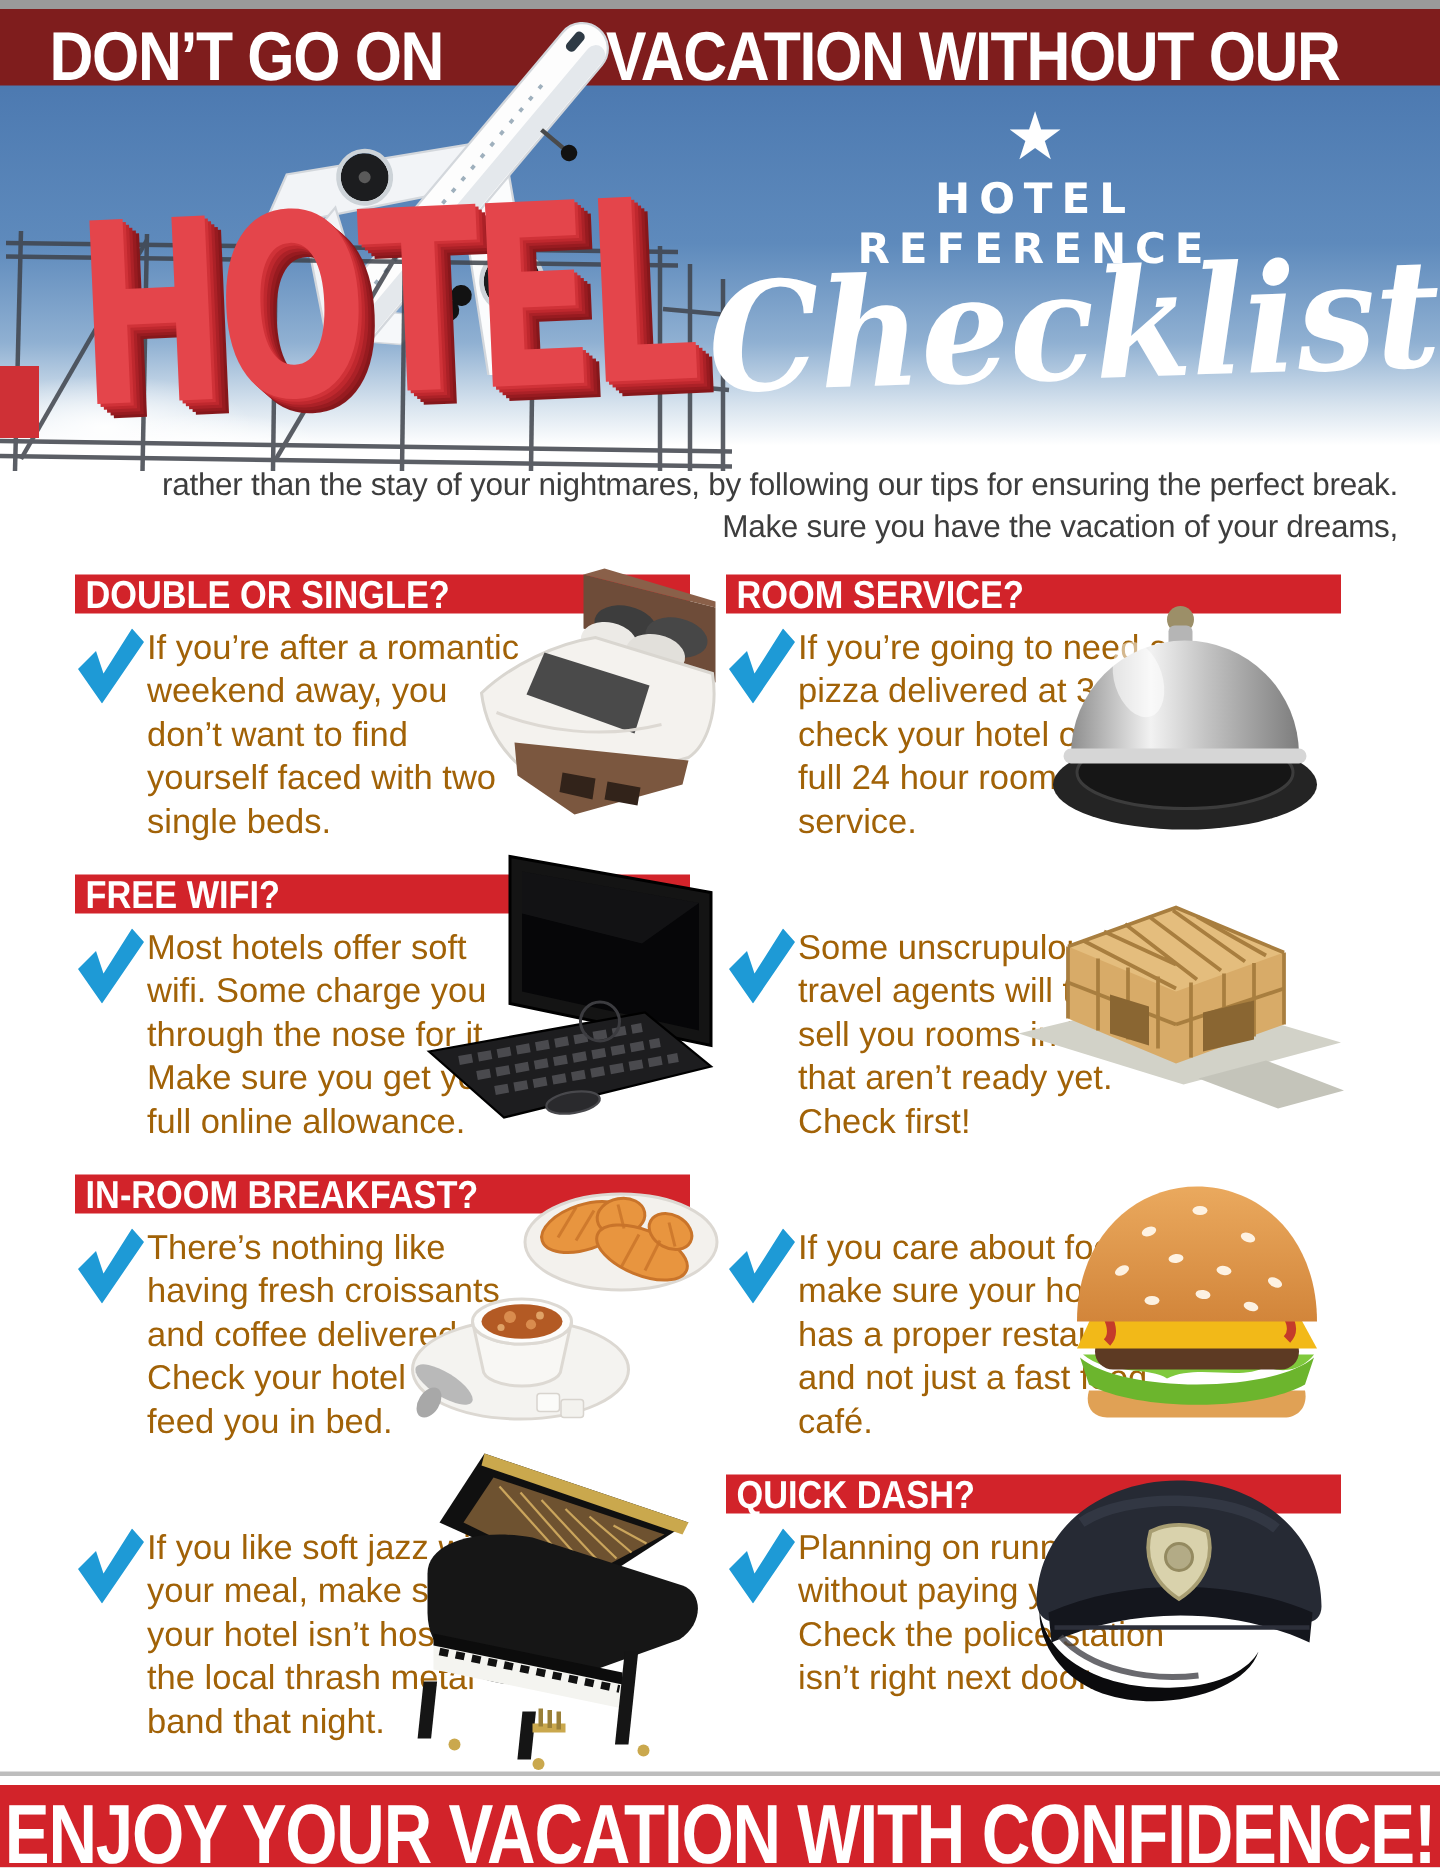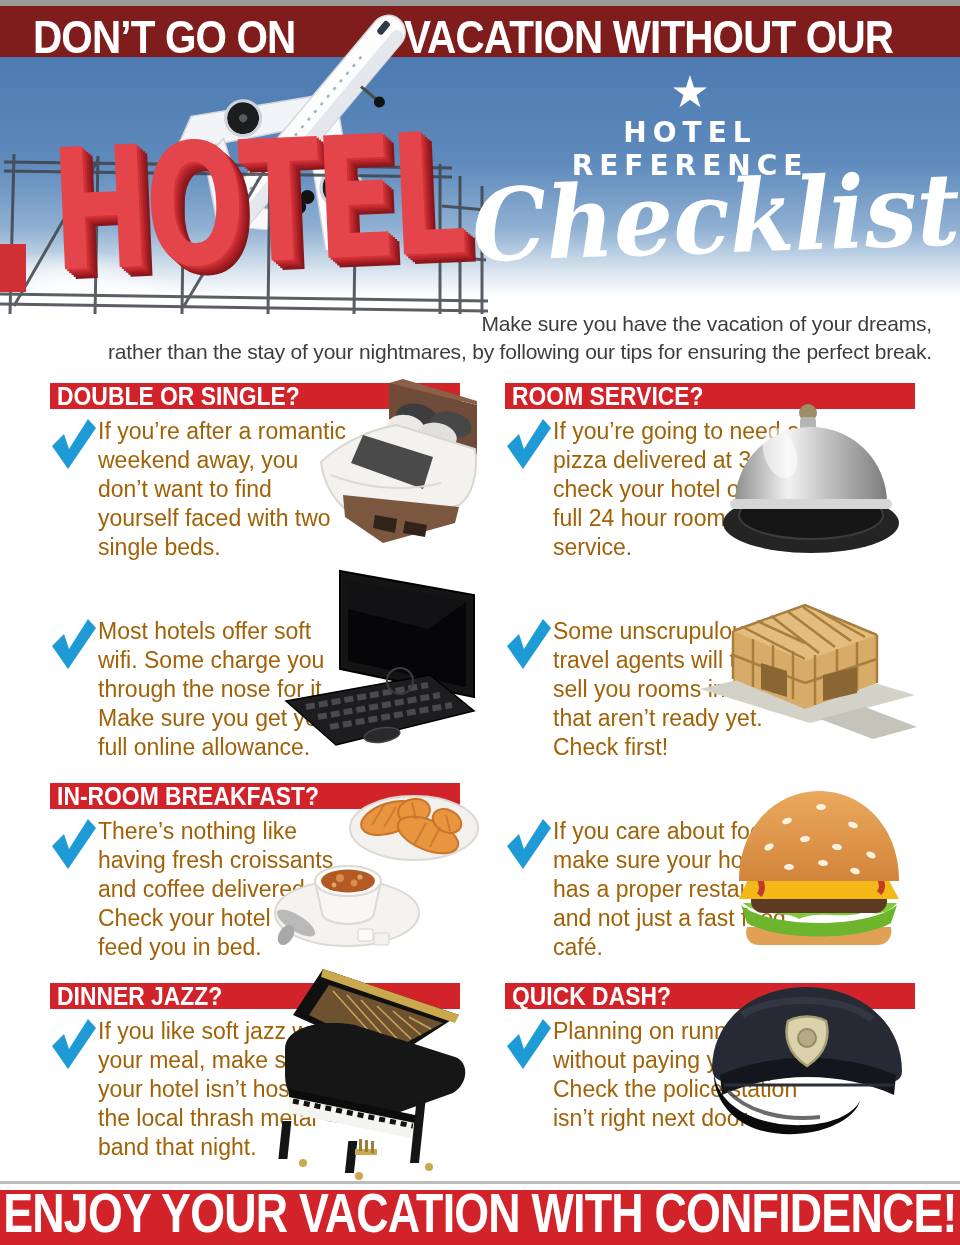"Make sure you have the" div { order: before "rather than the stay of" -> after "rather than the stay of" }
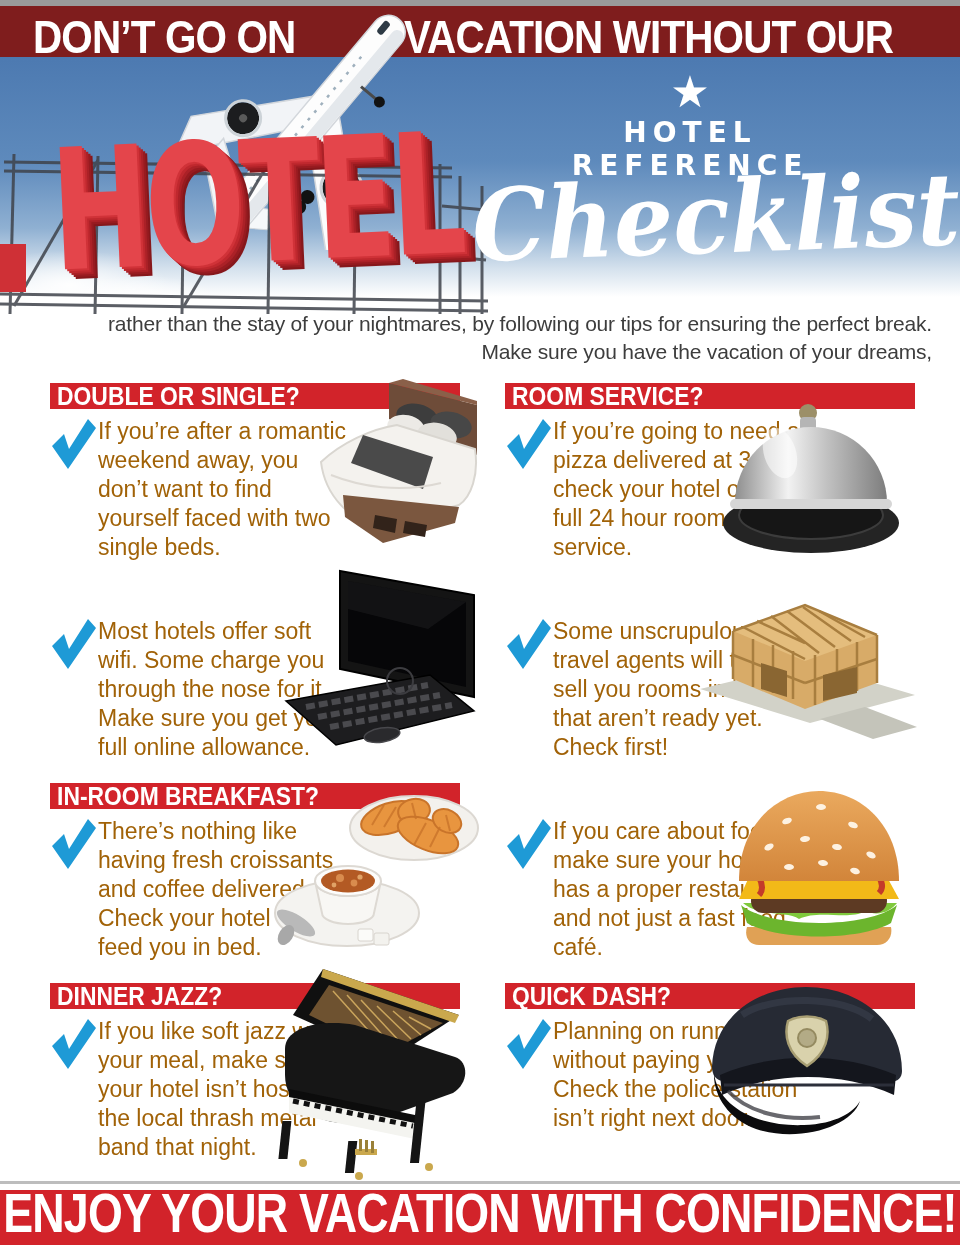"DOUBLE OR SINGLE?" .grid { column-gap: 45px -> 24px }
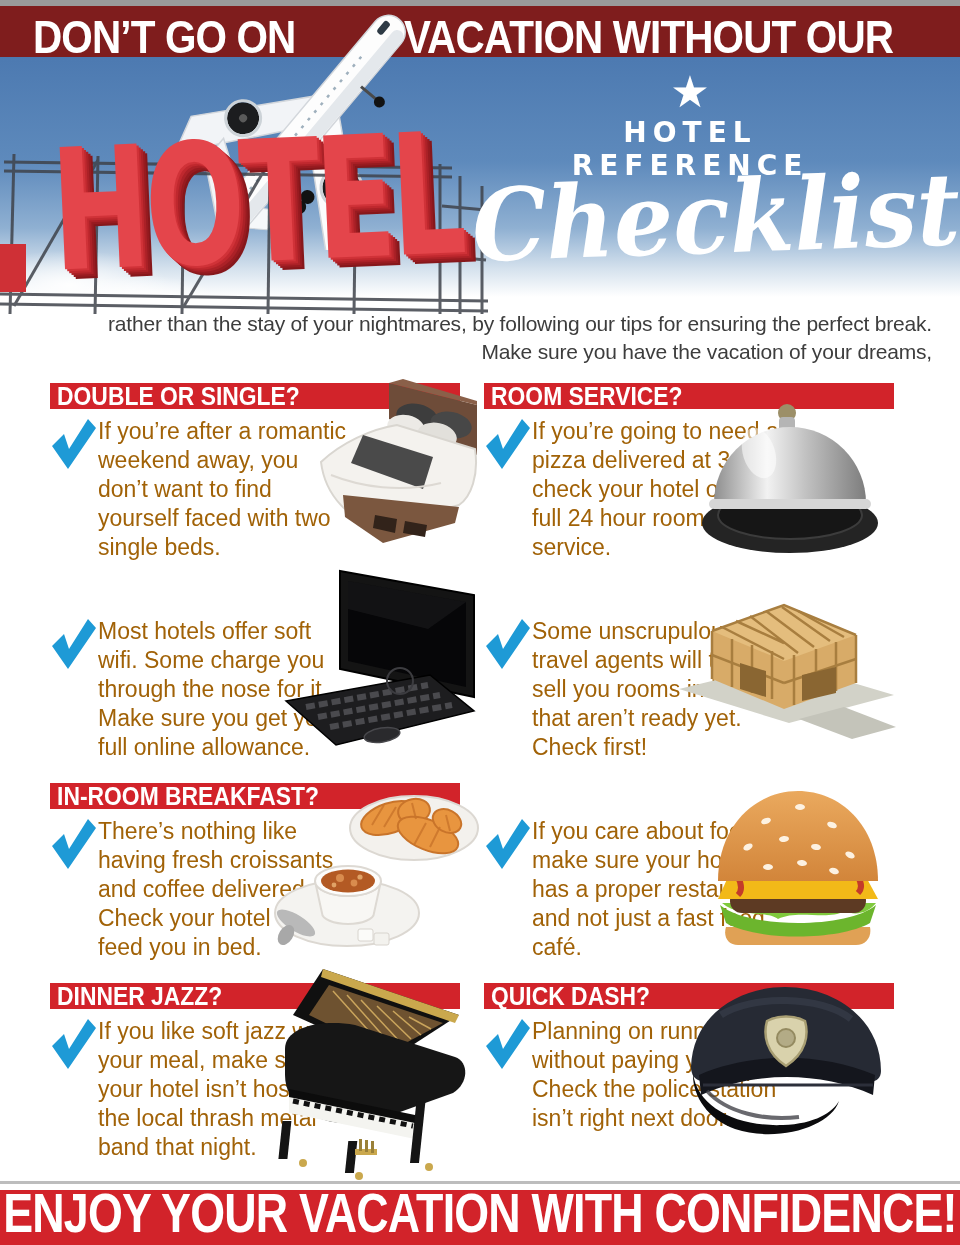"FREE WIFI?" div.sec-bar { html: none -> <div> <span>FREE WIFI?</span> </div> }
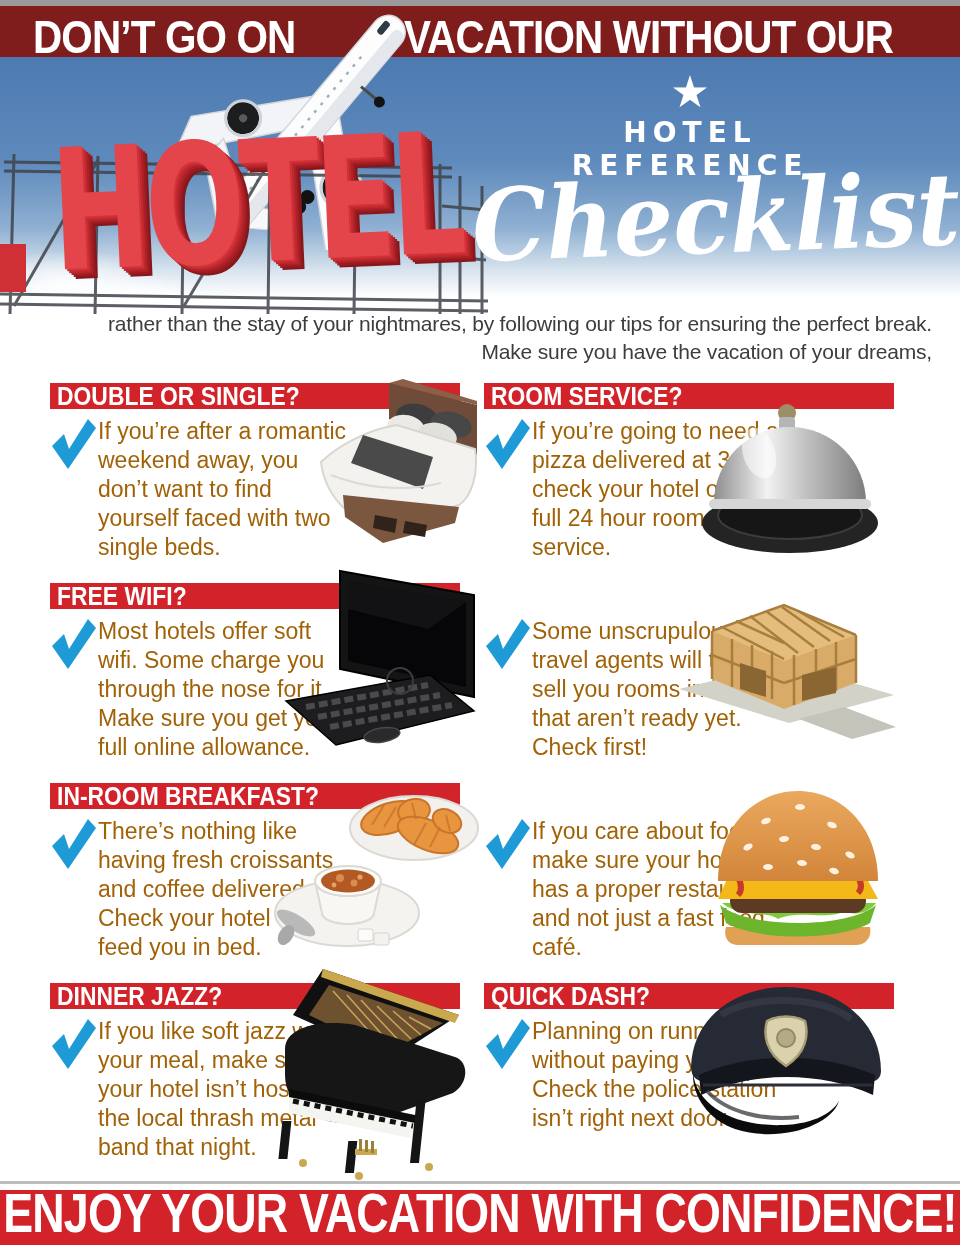"DINNER JAZZ?" div.sec-bar { html: <div> <span>DINNER JAZZ?</span> </div> -> none }
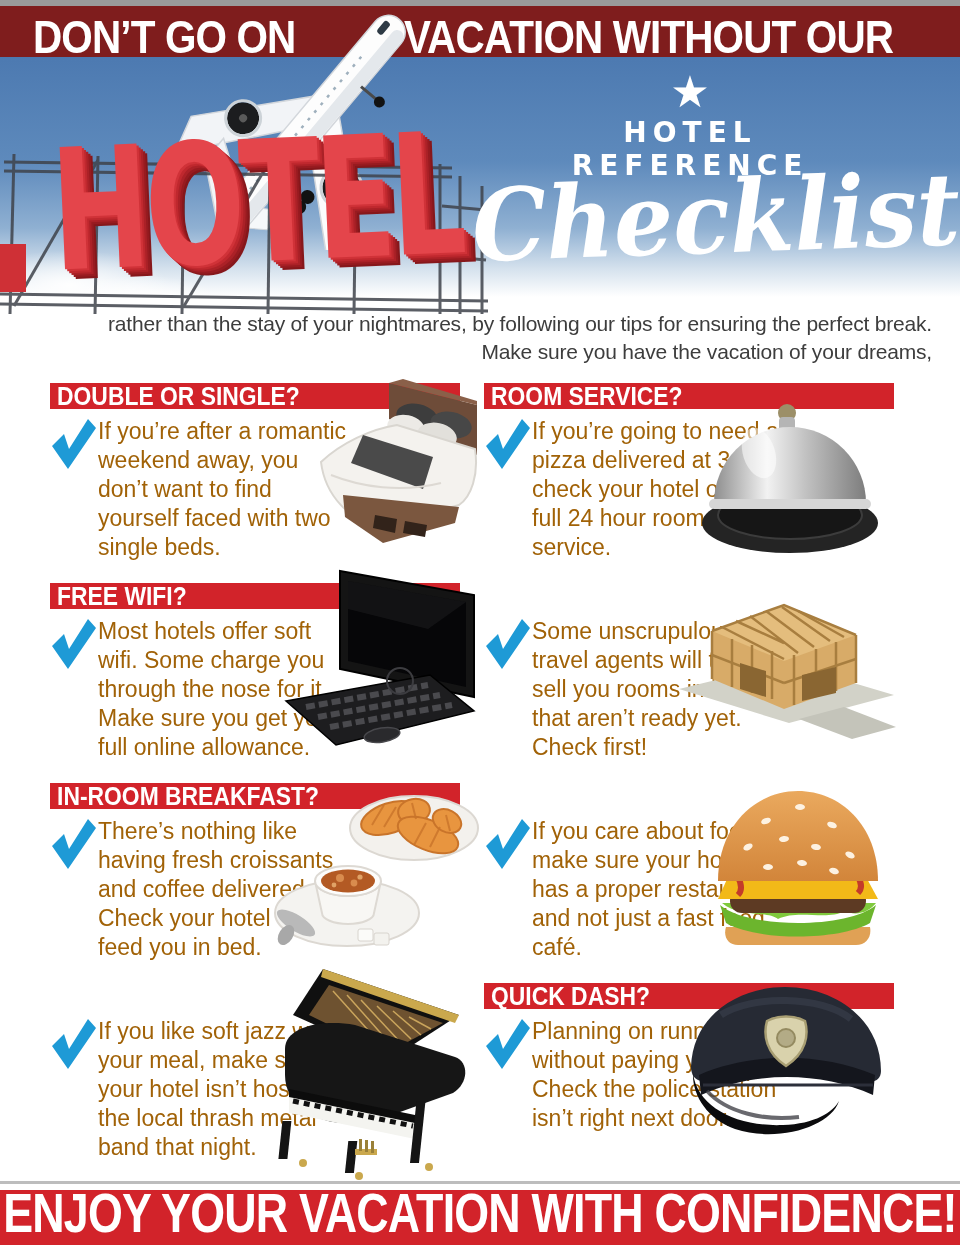"ENJOY YOUR VACATION WITH CONFIDENCE!" .footer-banner { align-items: flex-end -> flex-start }
